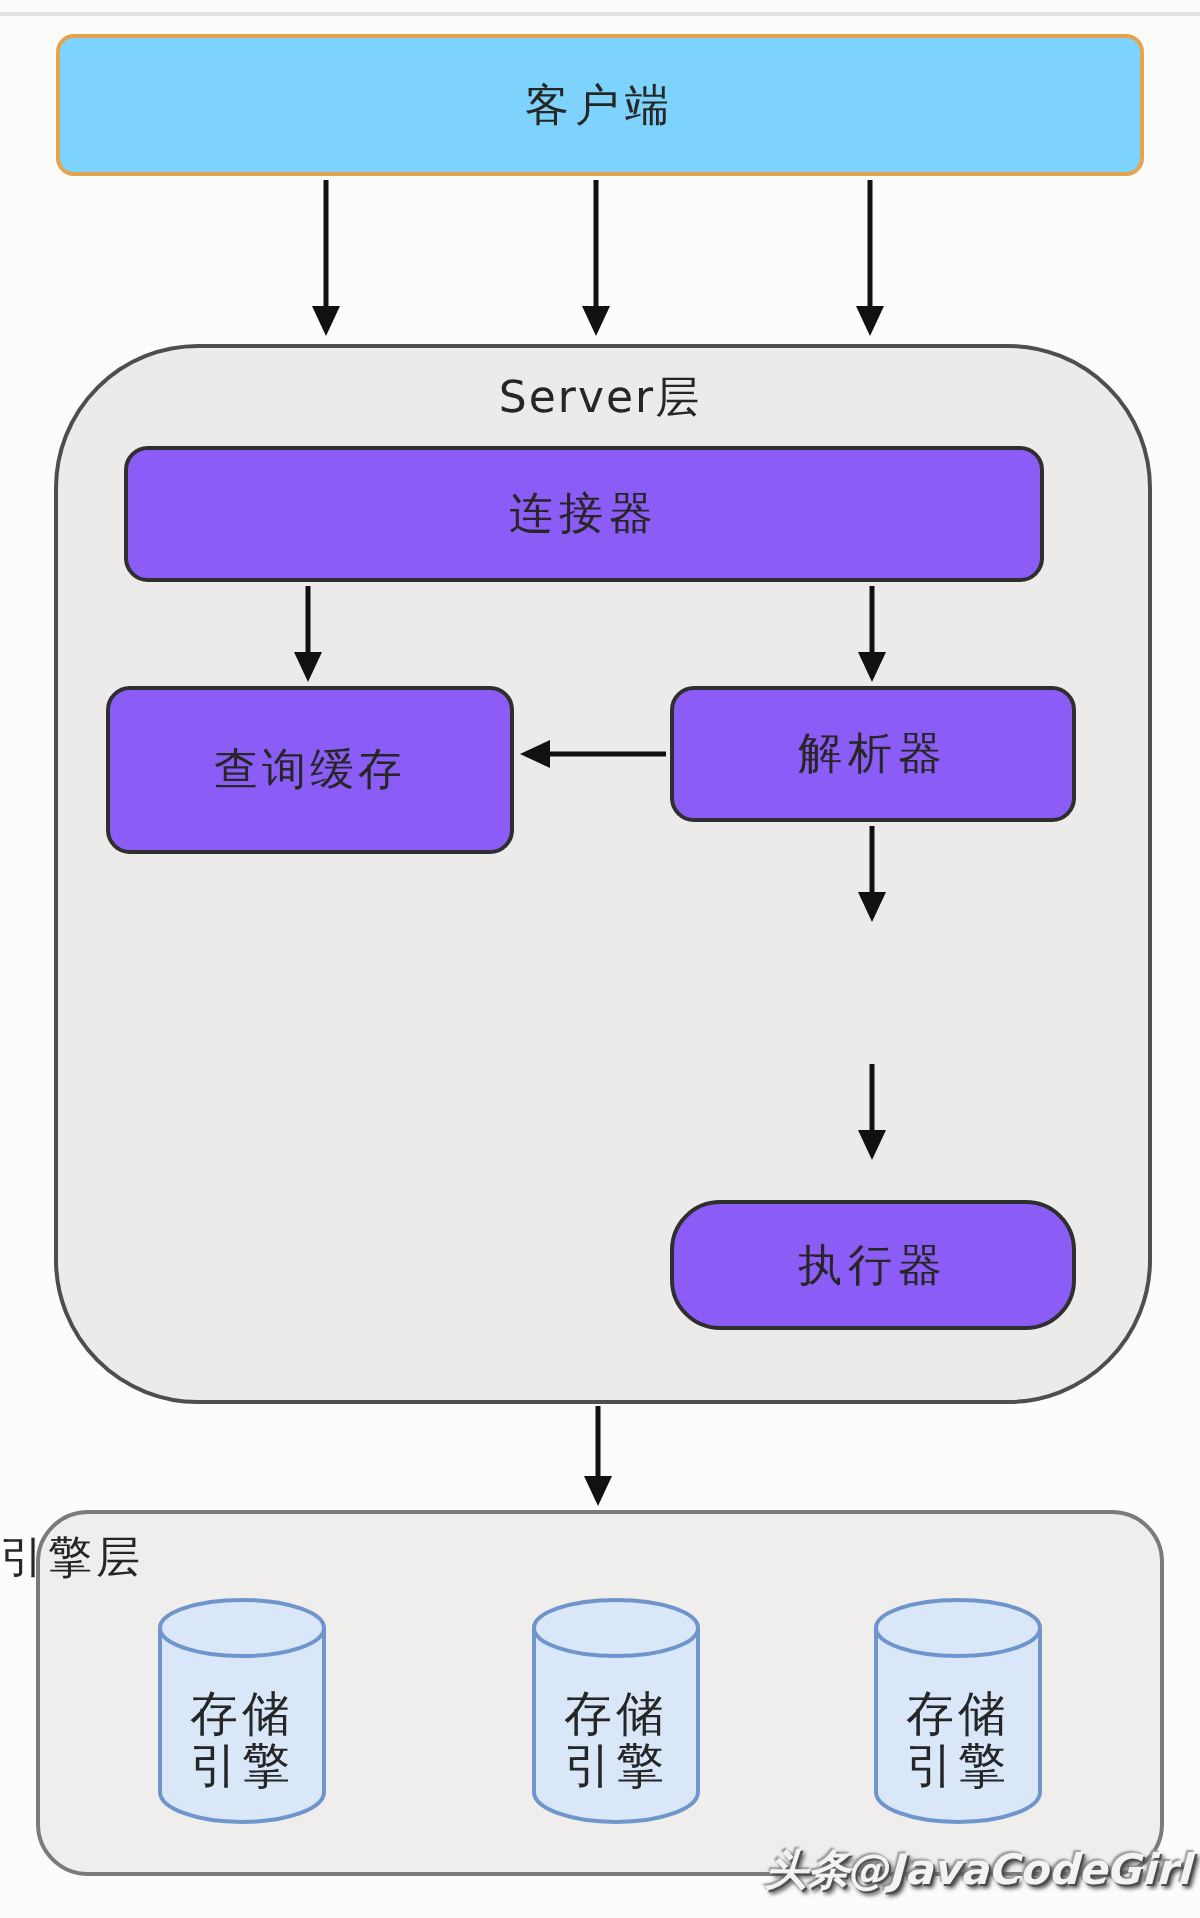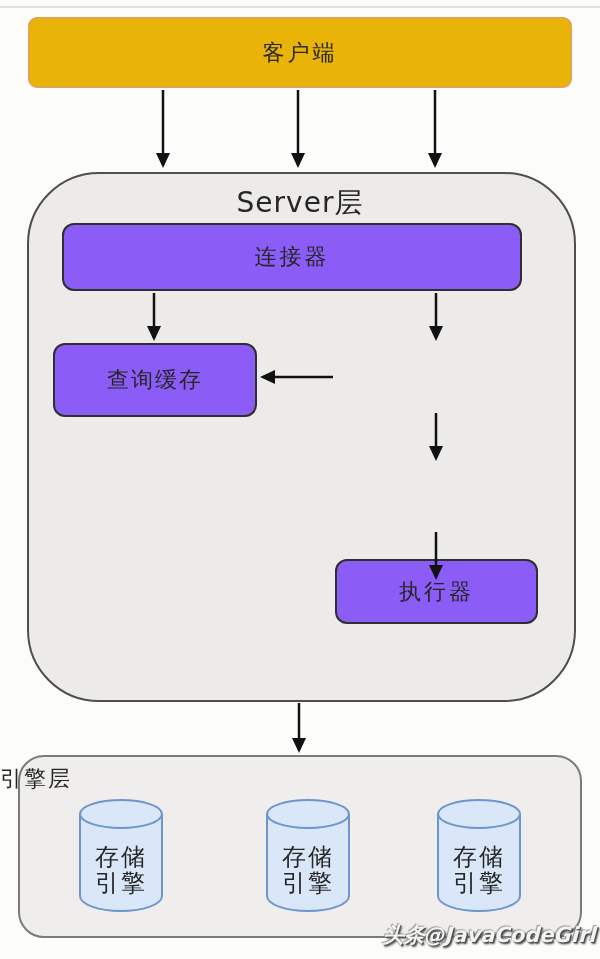"客户端" .client { background: #eab308 -> #7dd3fc }
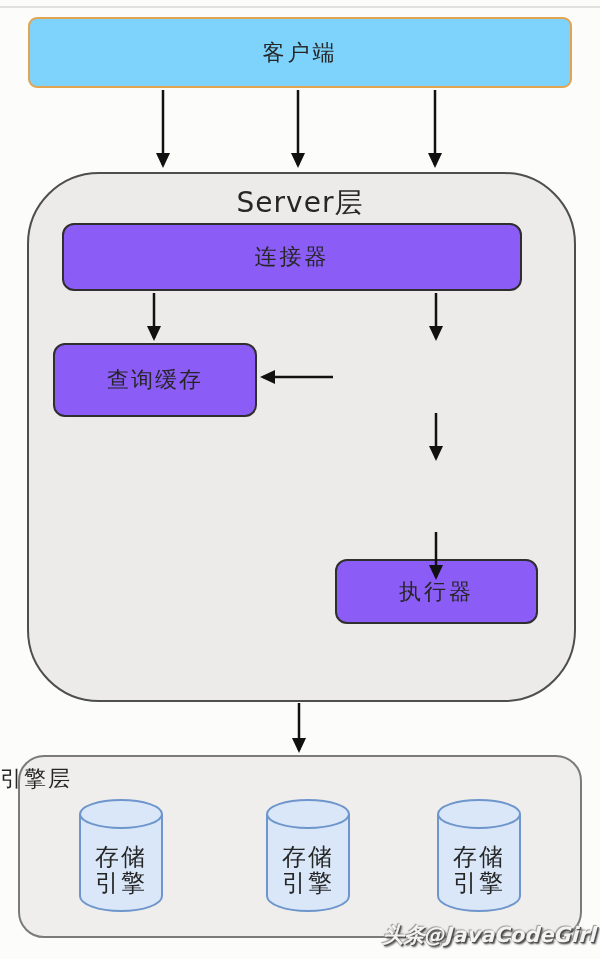"Server层" .server-title { font-size: 28px -> 22px }
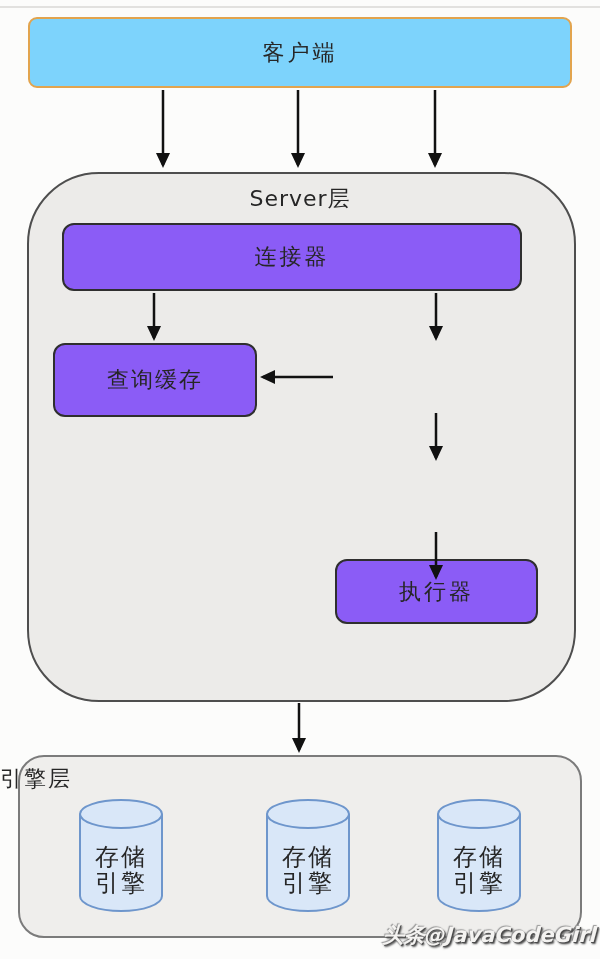"查询缓存" #node-query-cache { height: 74px -> 84px }
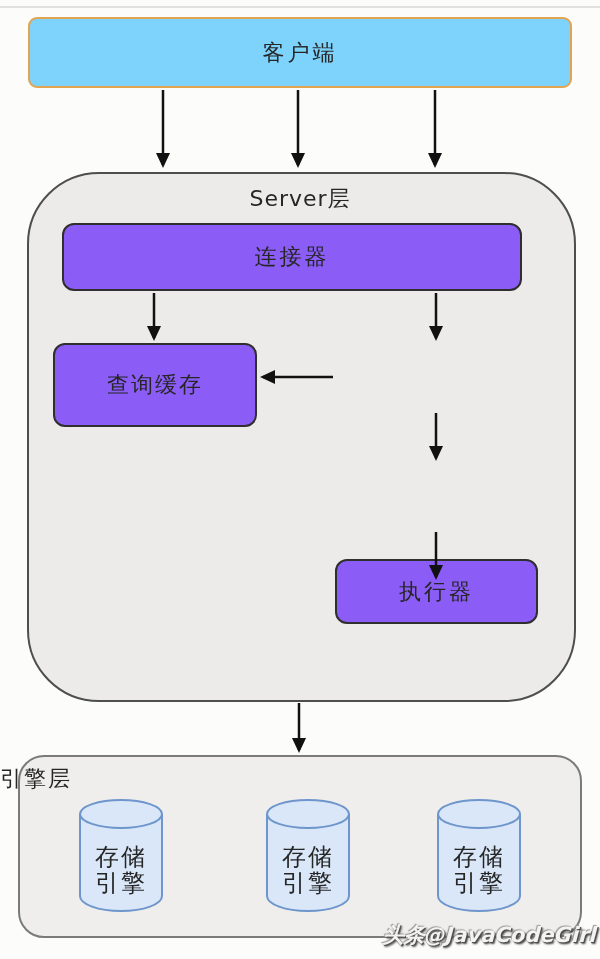"解析器" div.node { html: none -> <div>解析器</div> }
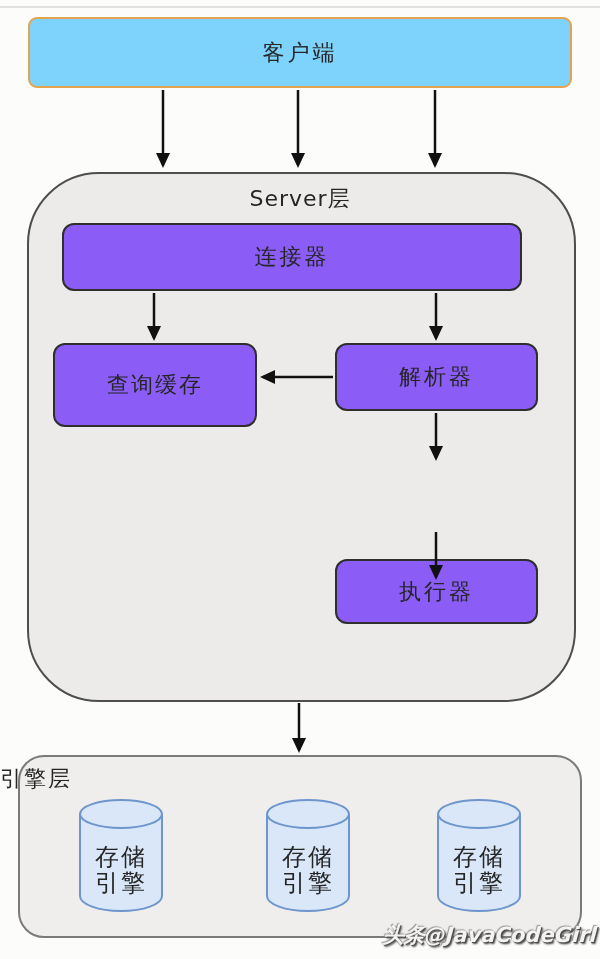"执行器" #node-executor { border-radius: none -> 25px; top: 559px -> 600px }
